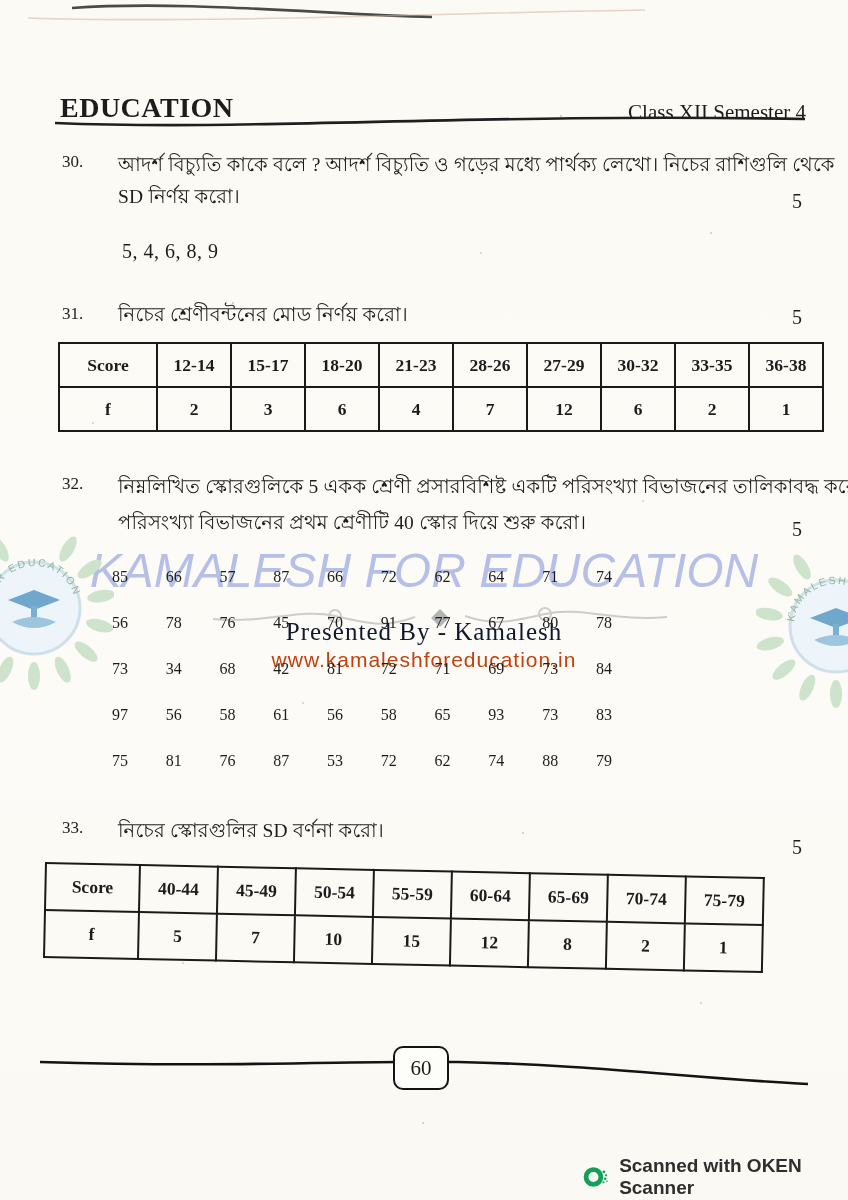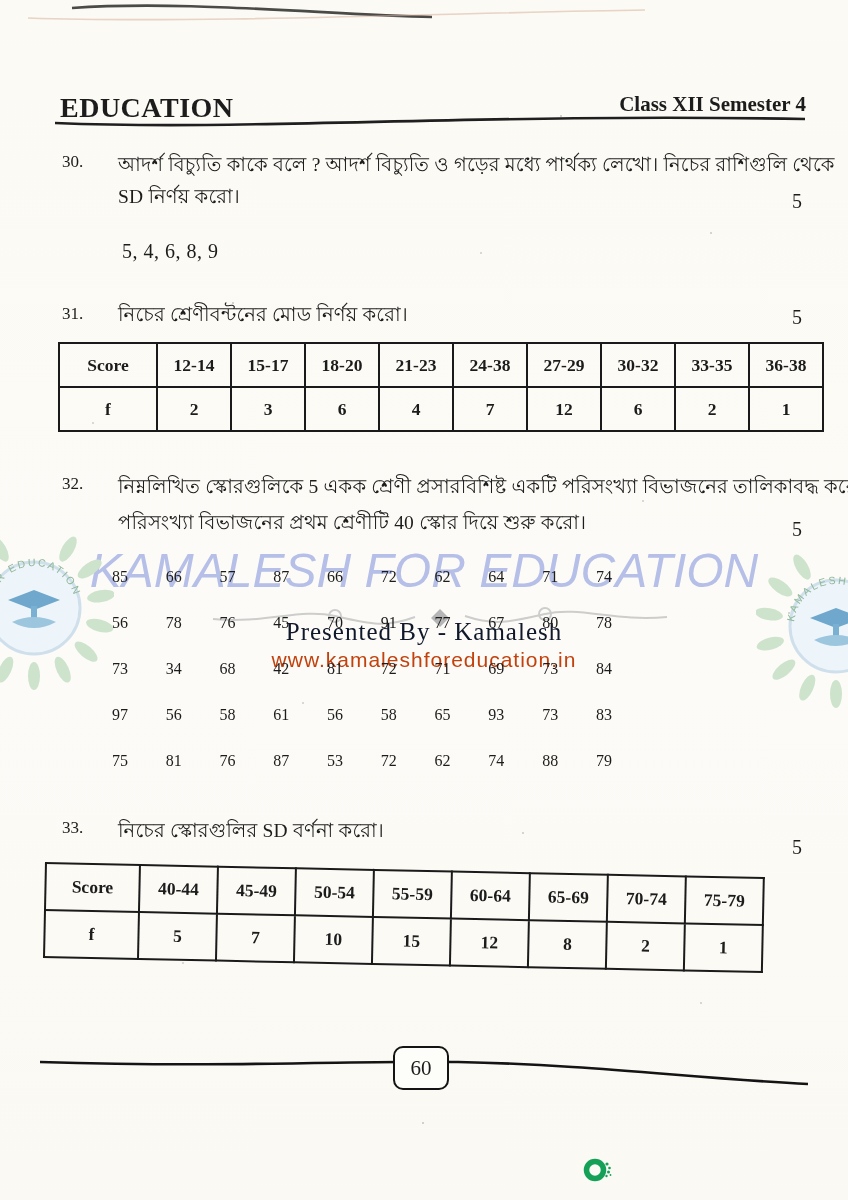"Class XII Semester 4" .hdr-class { font-weight: bold -> normal; top: 92px -> 100px }
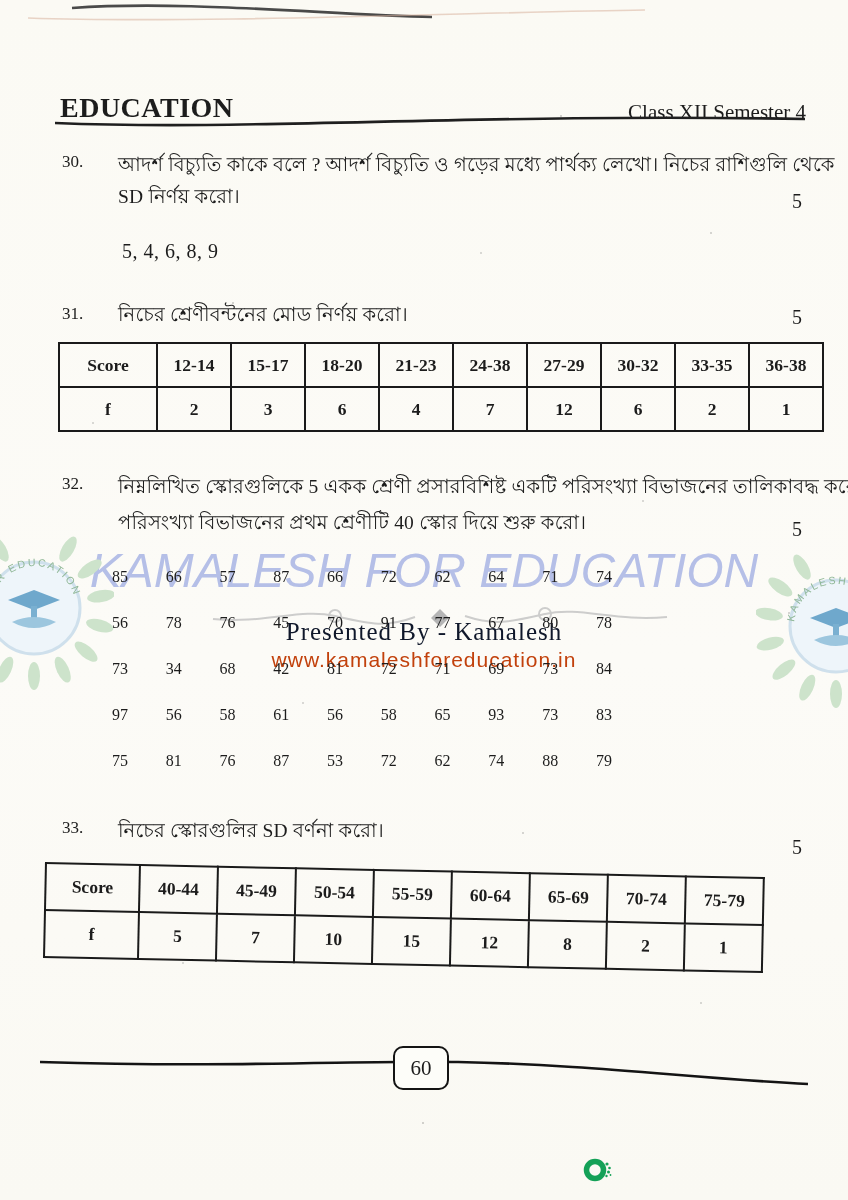"24-38" td { text: 24-38 -> 28-26 }
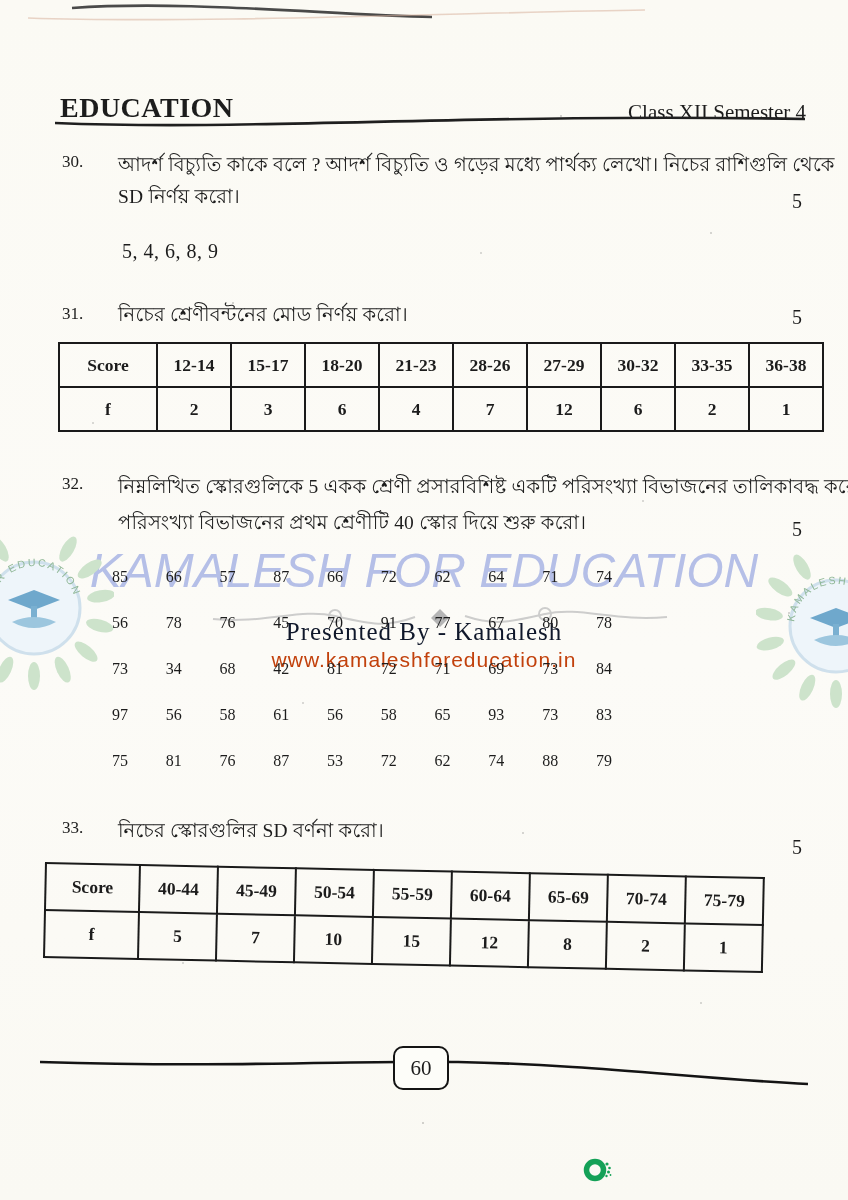"Scanned with OKEN Scanner" span.oken-label { html: none -> <span>Scanned with OKEN Scanner</span> }
